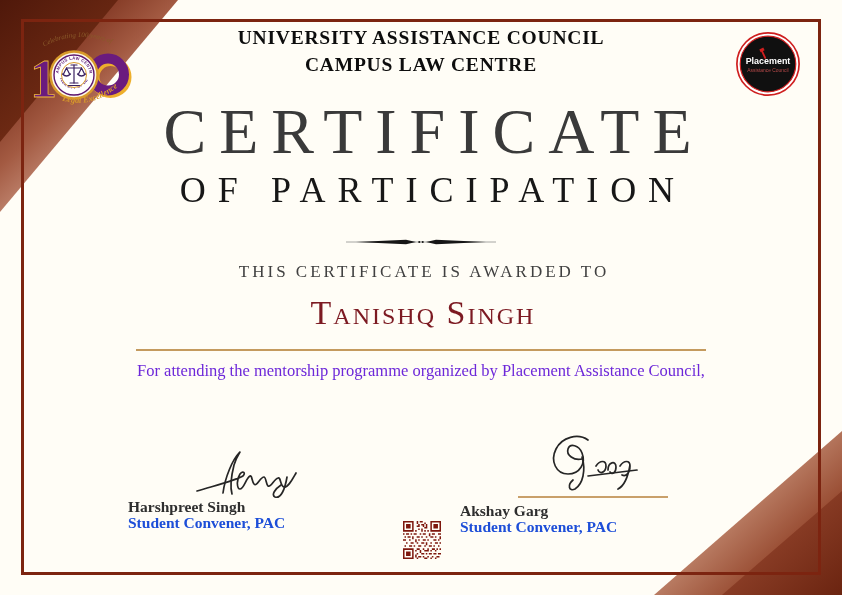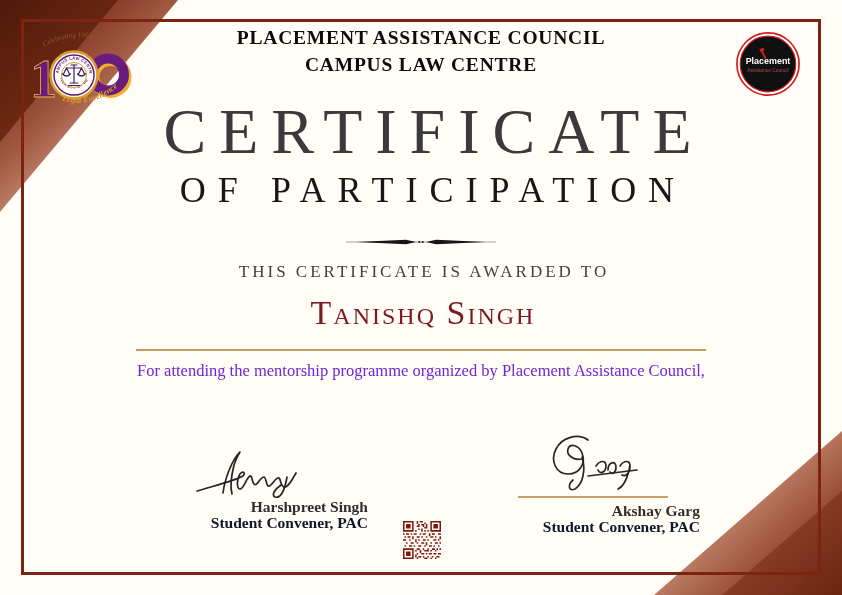"PLACEMENT ASSISTANCE COUNCIL" div.abs { text: PLACEMENT -> UNIVERSITY }
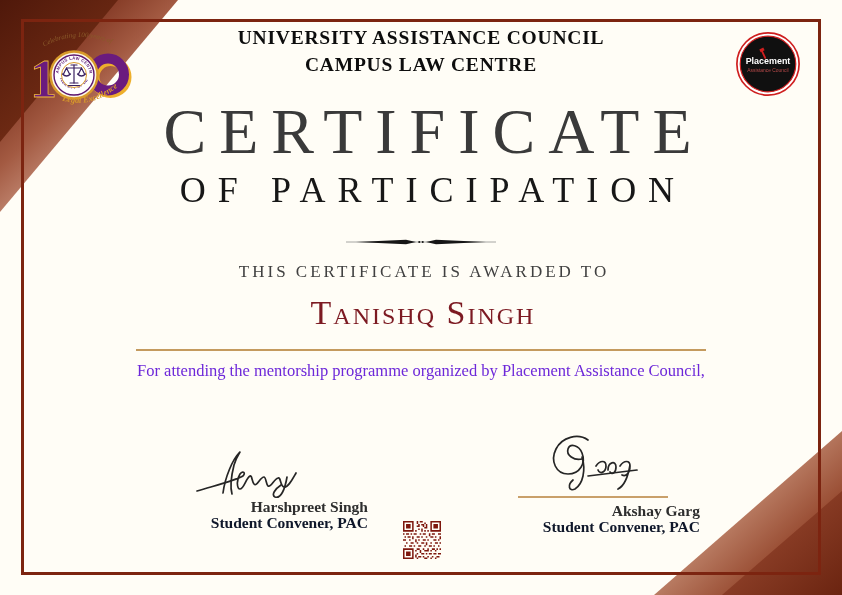"Harshpreet Singh" .sig-block { text-align: right -> left }
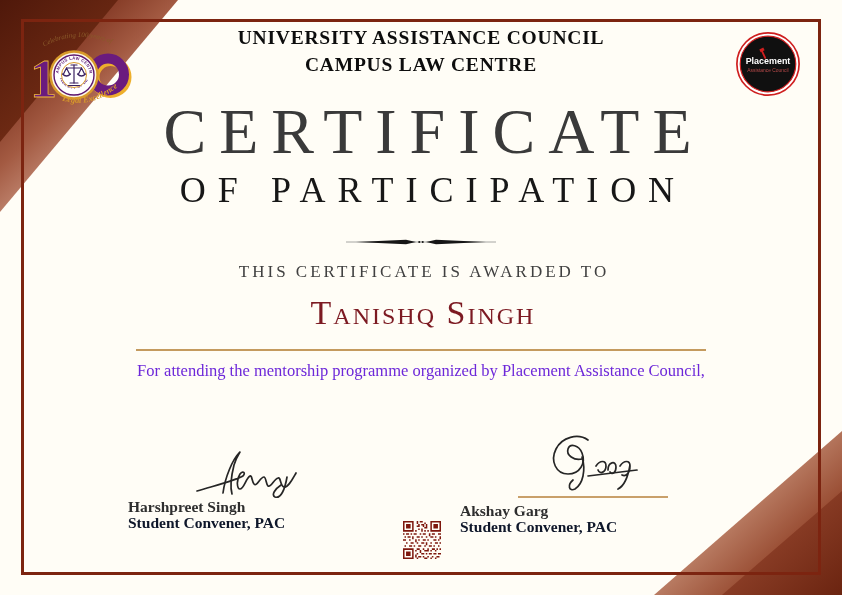"Student Convener, PAC" .sig-role { color: #0f172a -> #1d4ed8 }
